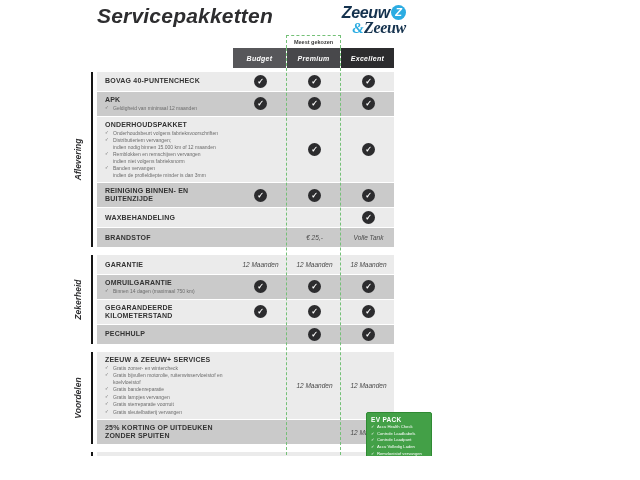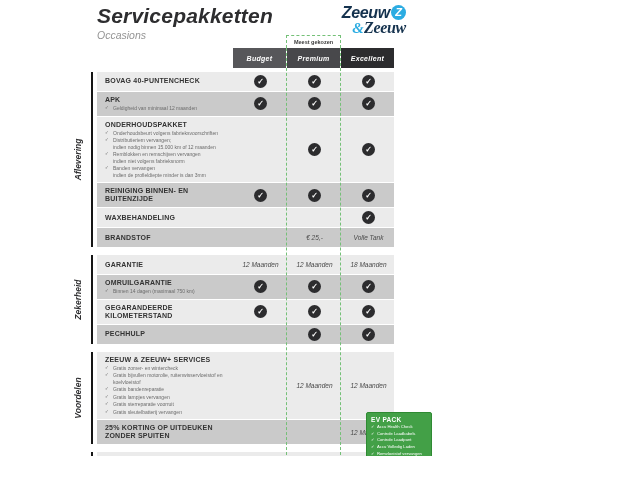"Occasions" div.subtitle { html: <div>Occasions</div> -> none }
